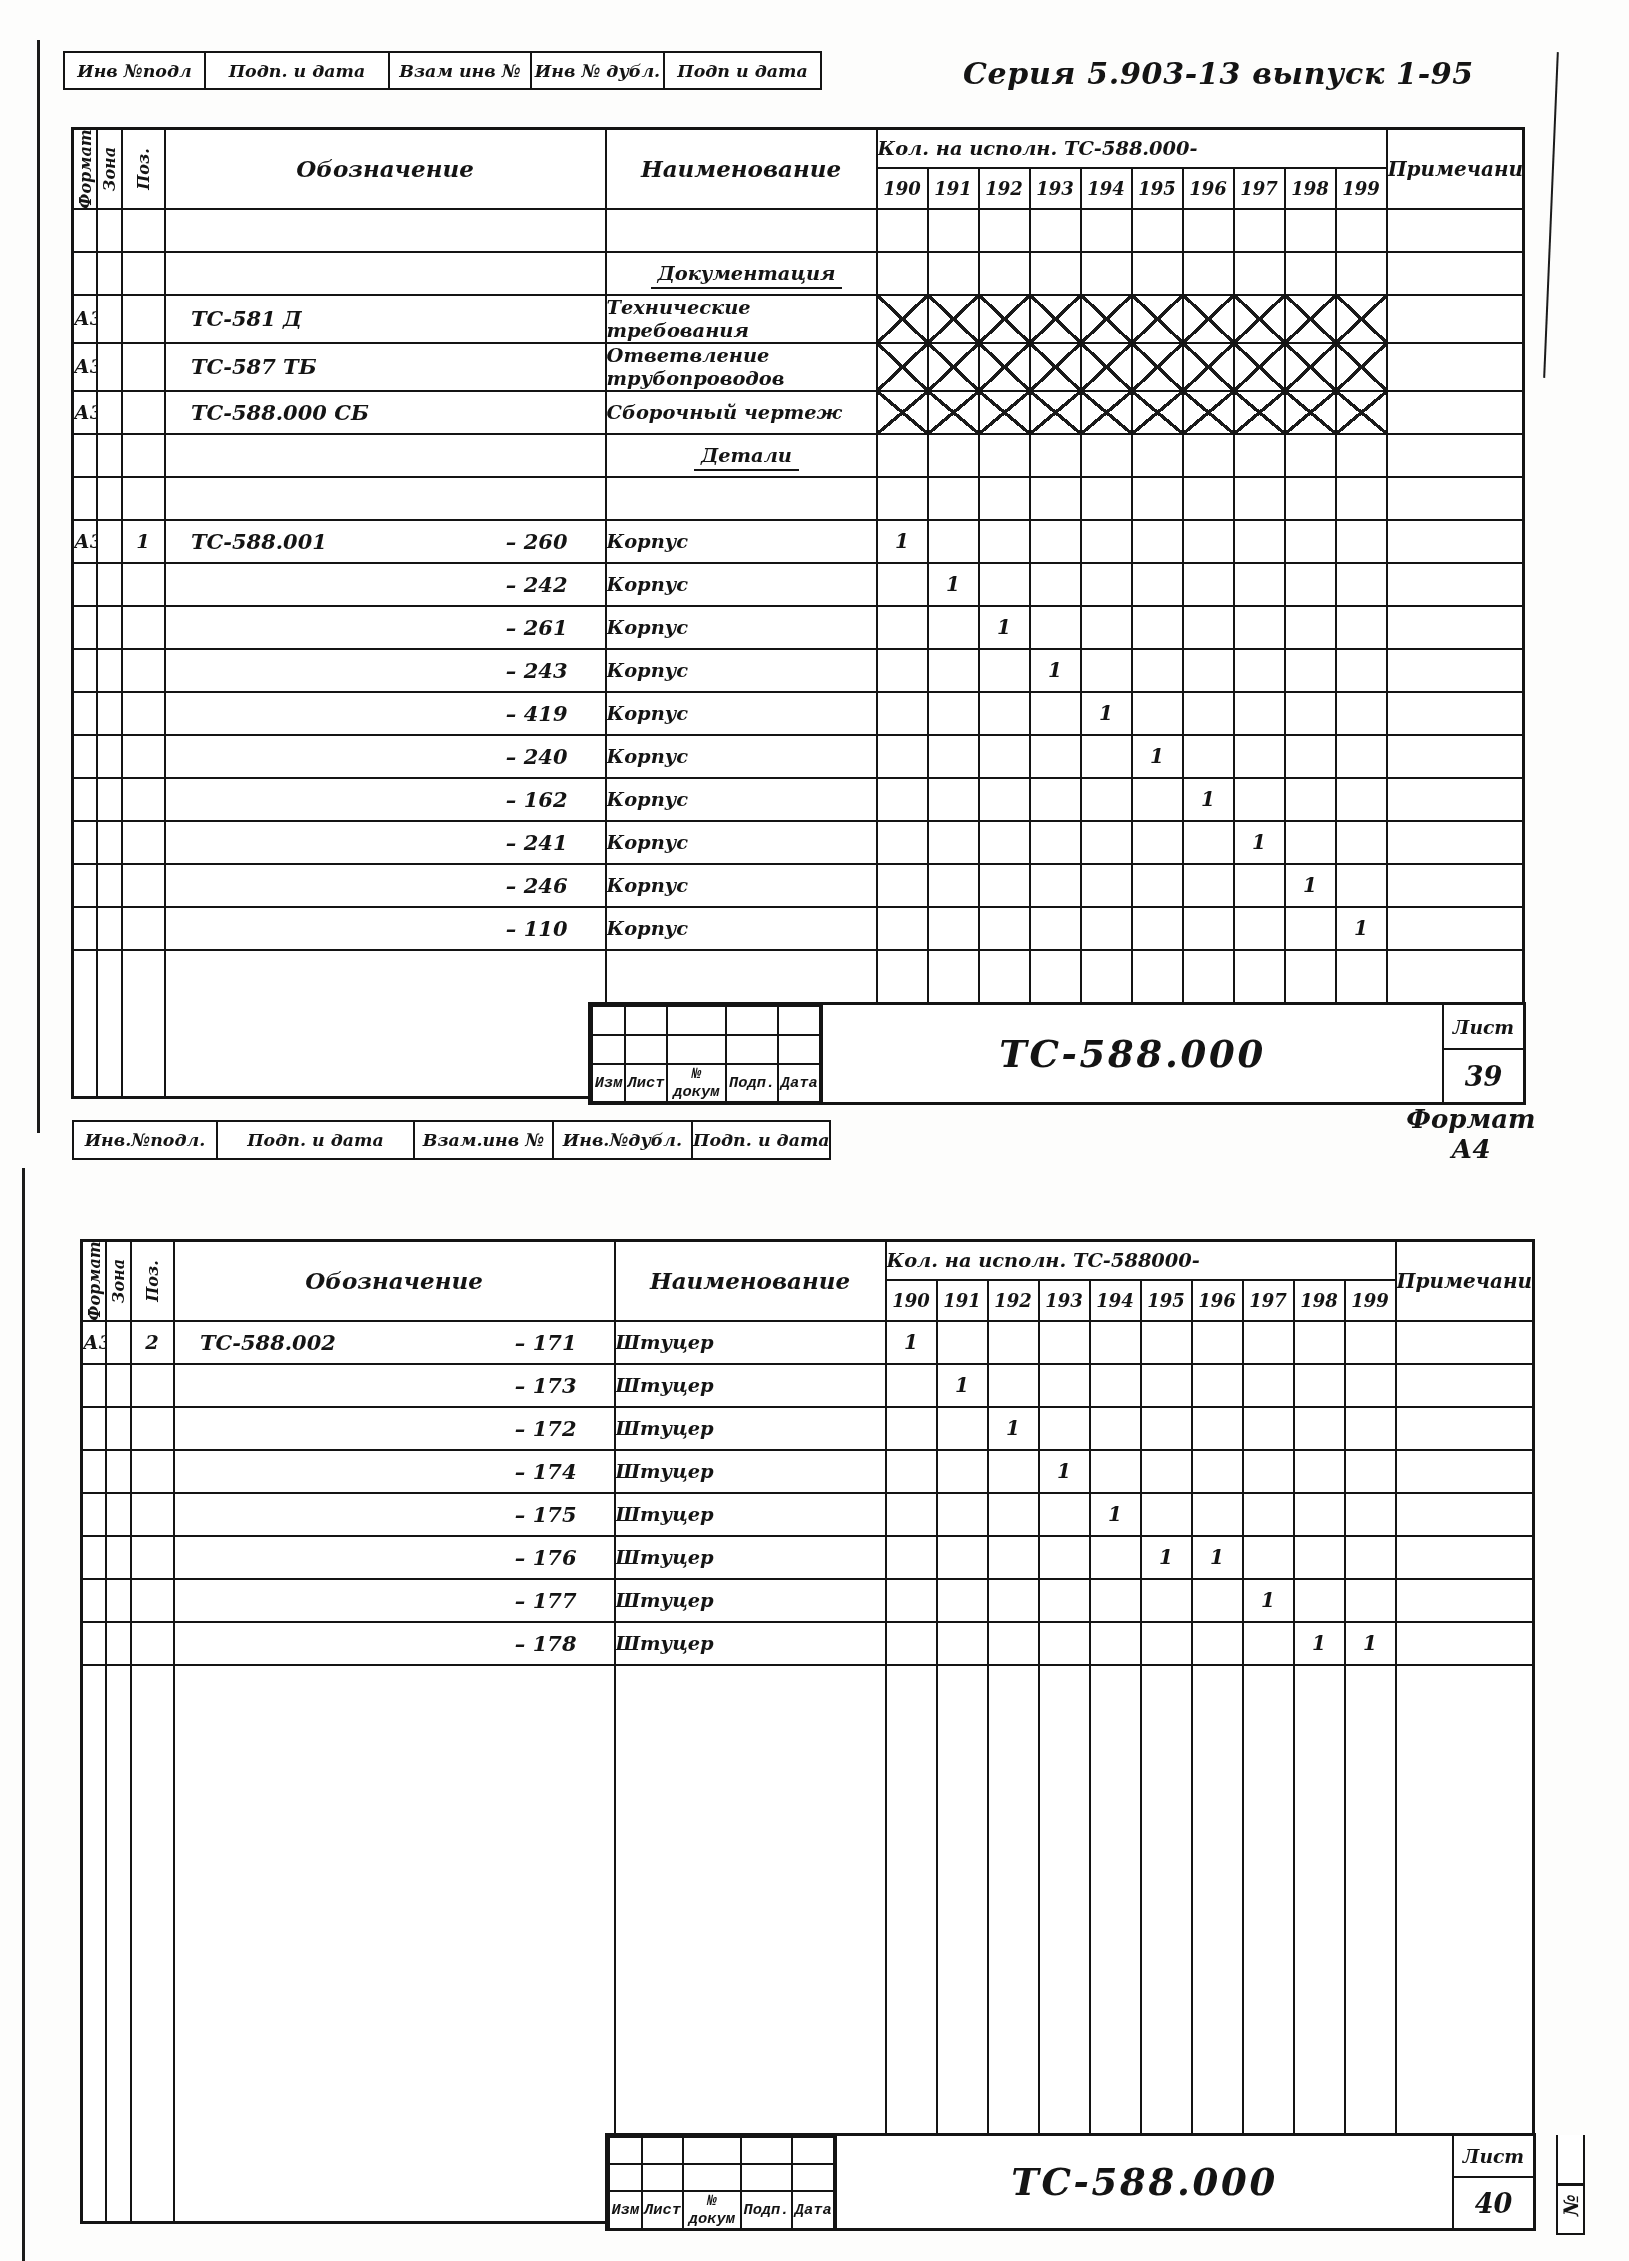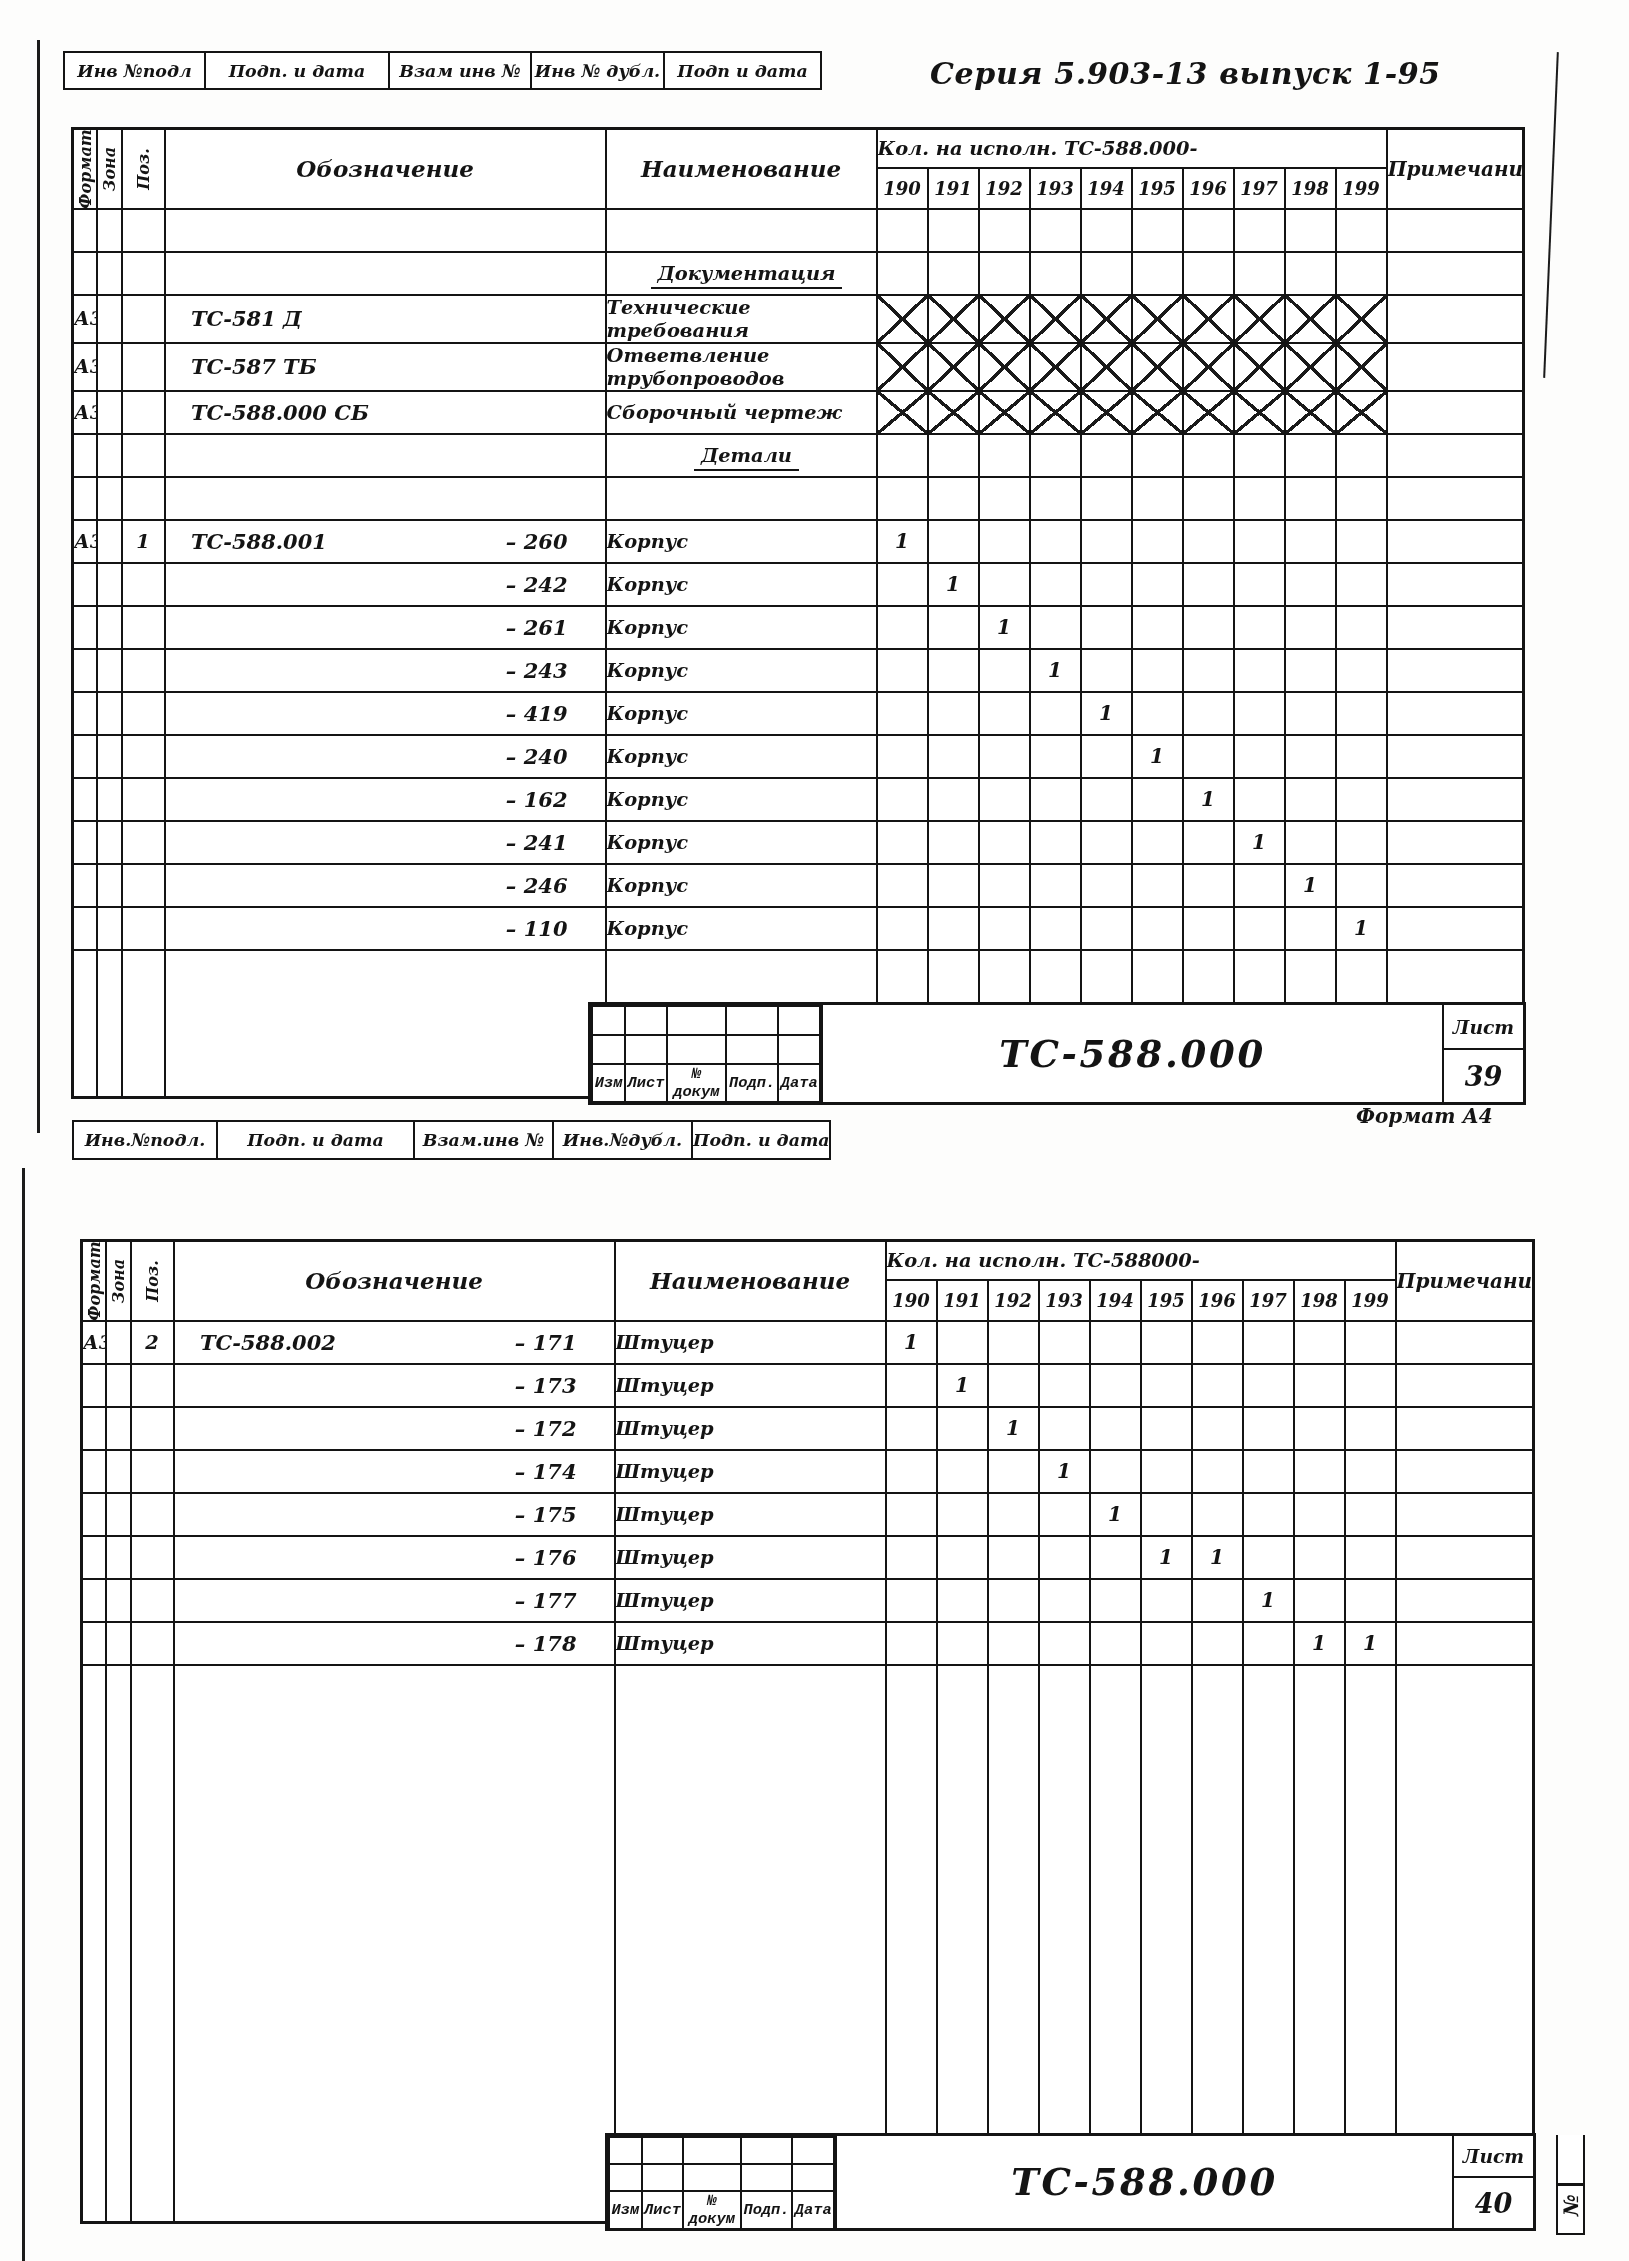"Серия 5.903-13 выпуск 1-95" .abs { margin-left: none -> 33px }
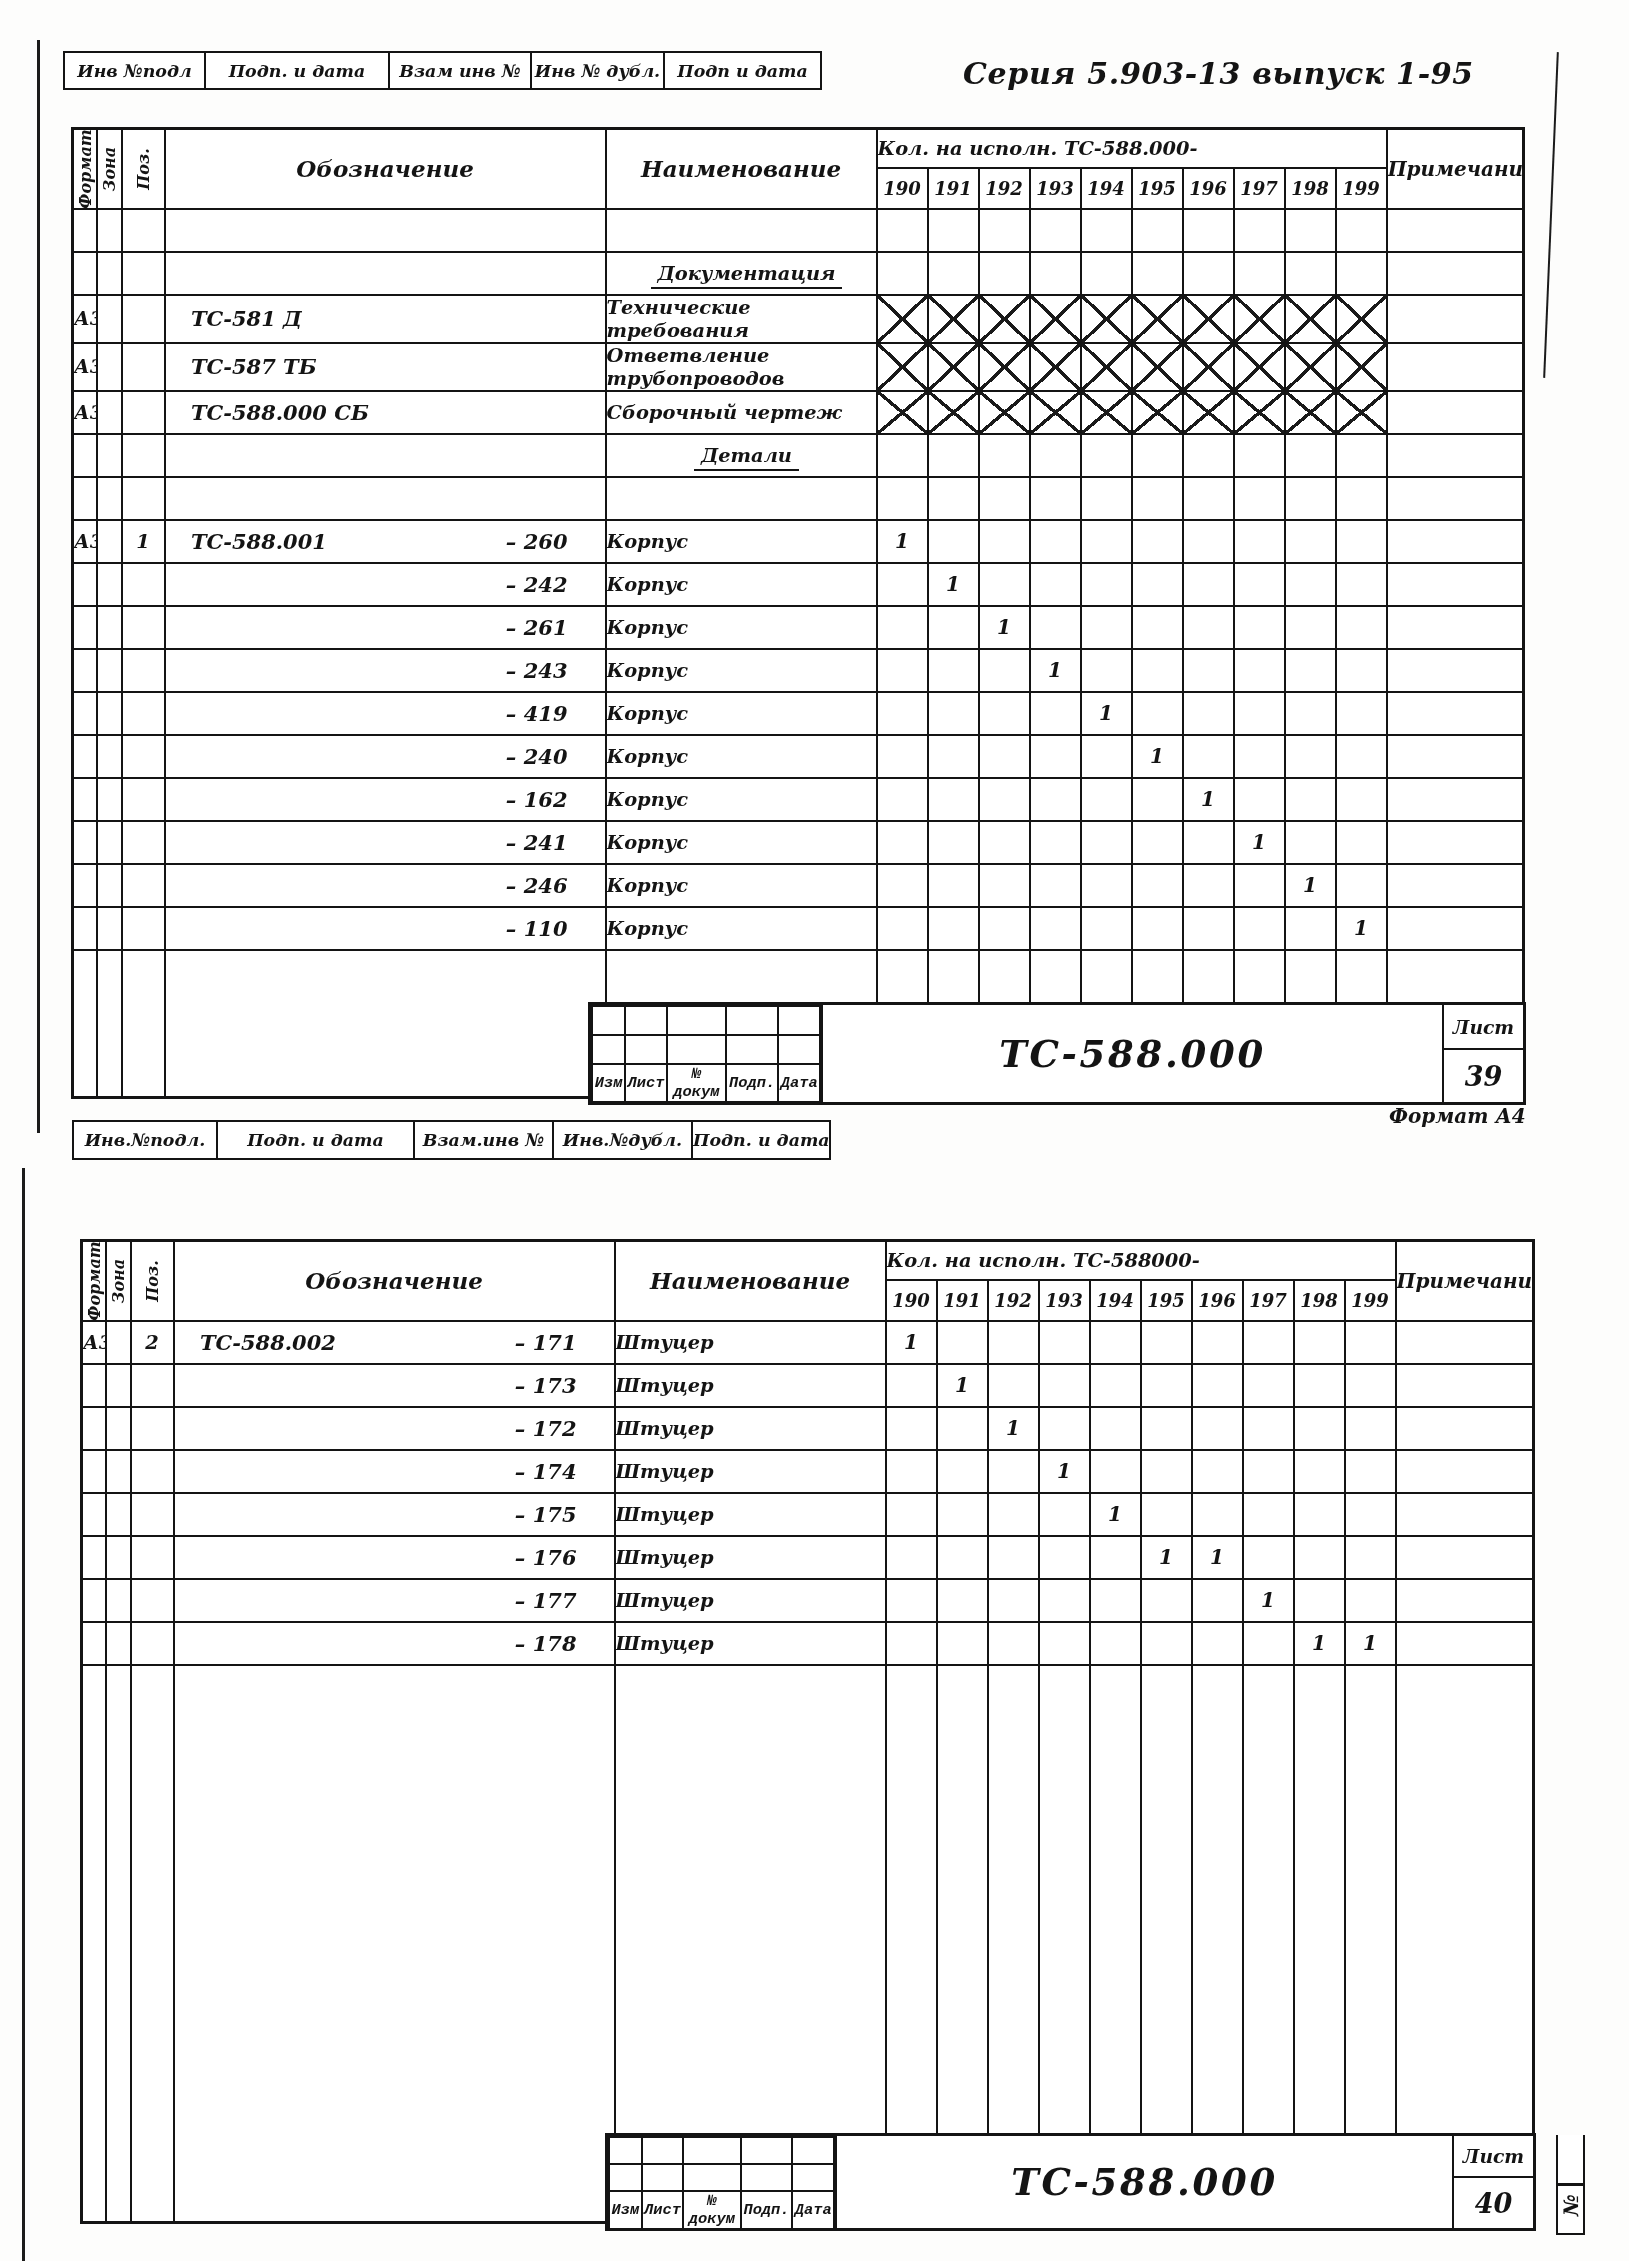"Формат А4" #format-note { font-size: 20px -> 26px; text-align: left -> center }
